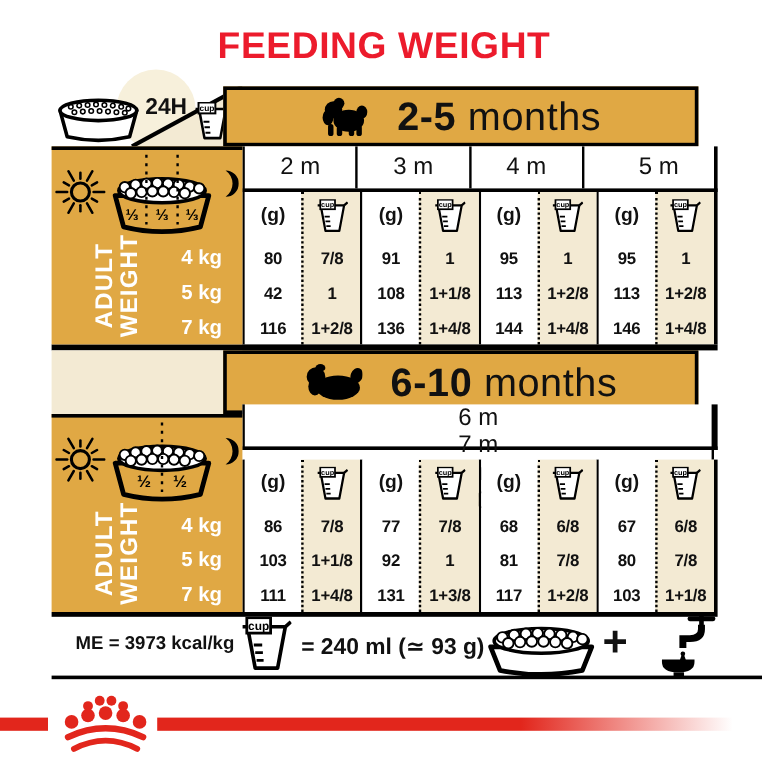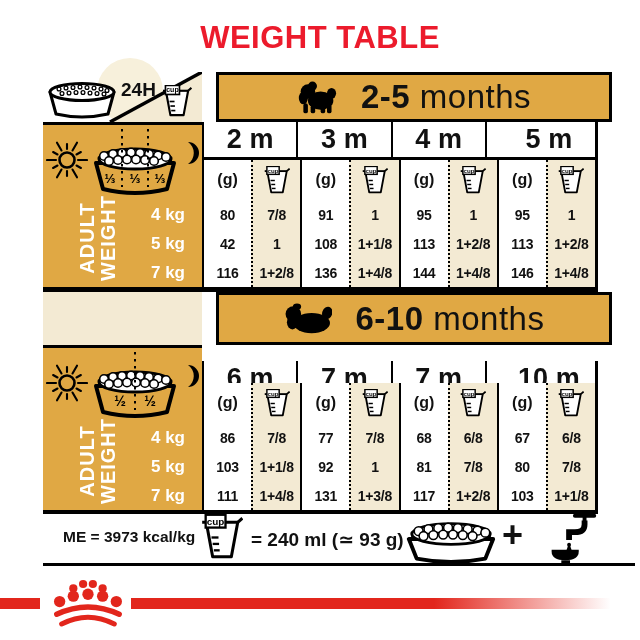"WEIGHT TABLE" div.title { text: WEIGHT TABLE -> FEEDING WEIGHT }
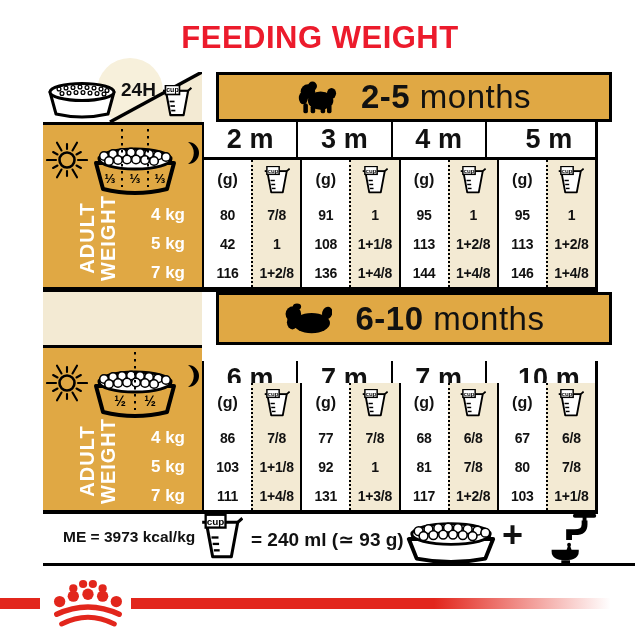"2-5 months" .banner { left: 173px -> 143px }
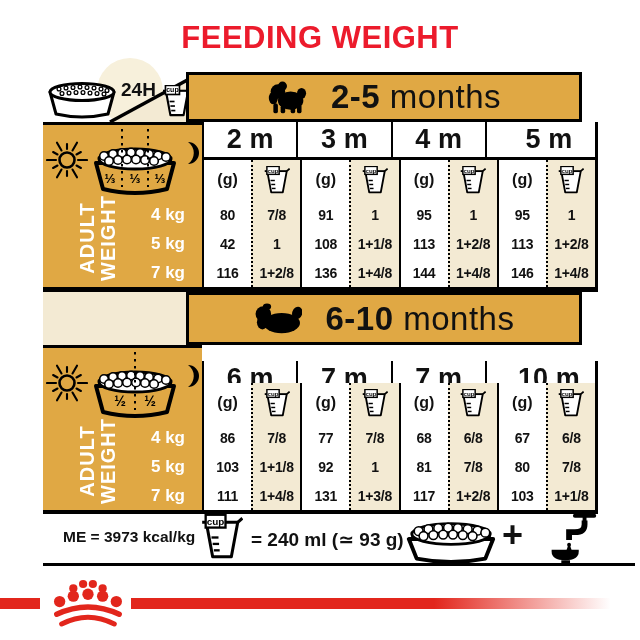"2 m" .mh { font-size: 27px -> 20px; font-weight: 700 -> 400 }
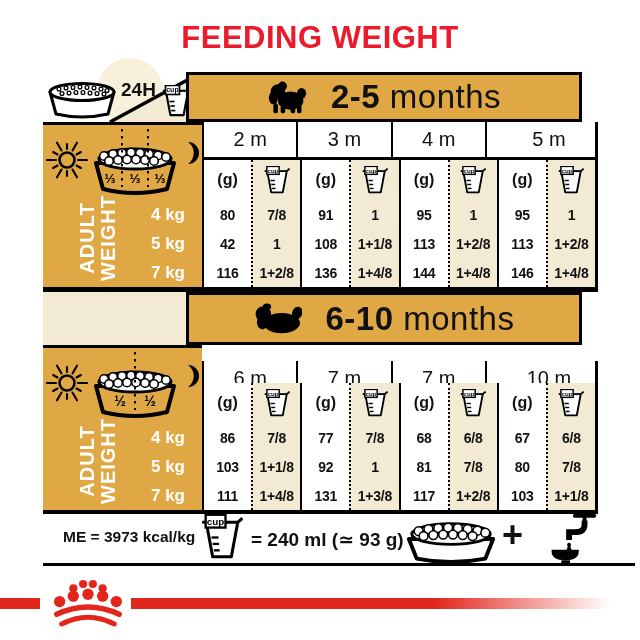"6 m" .m2 { flex-direction: none -> column; top: 289px -> 265px }
